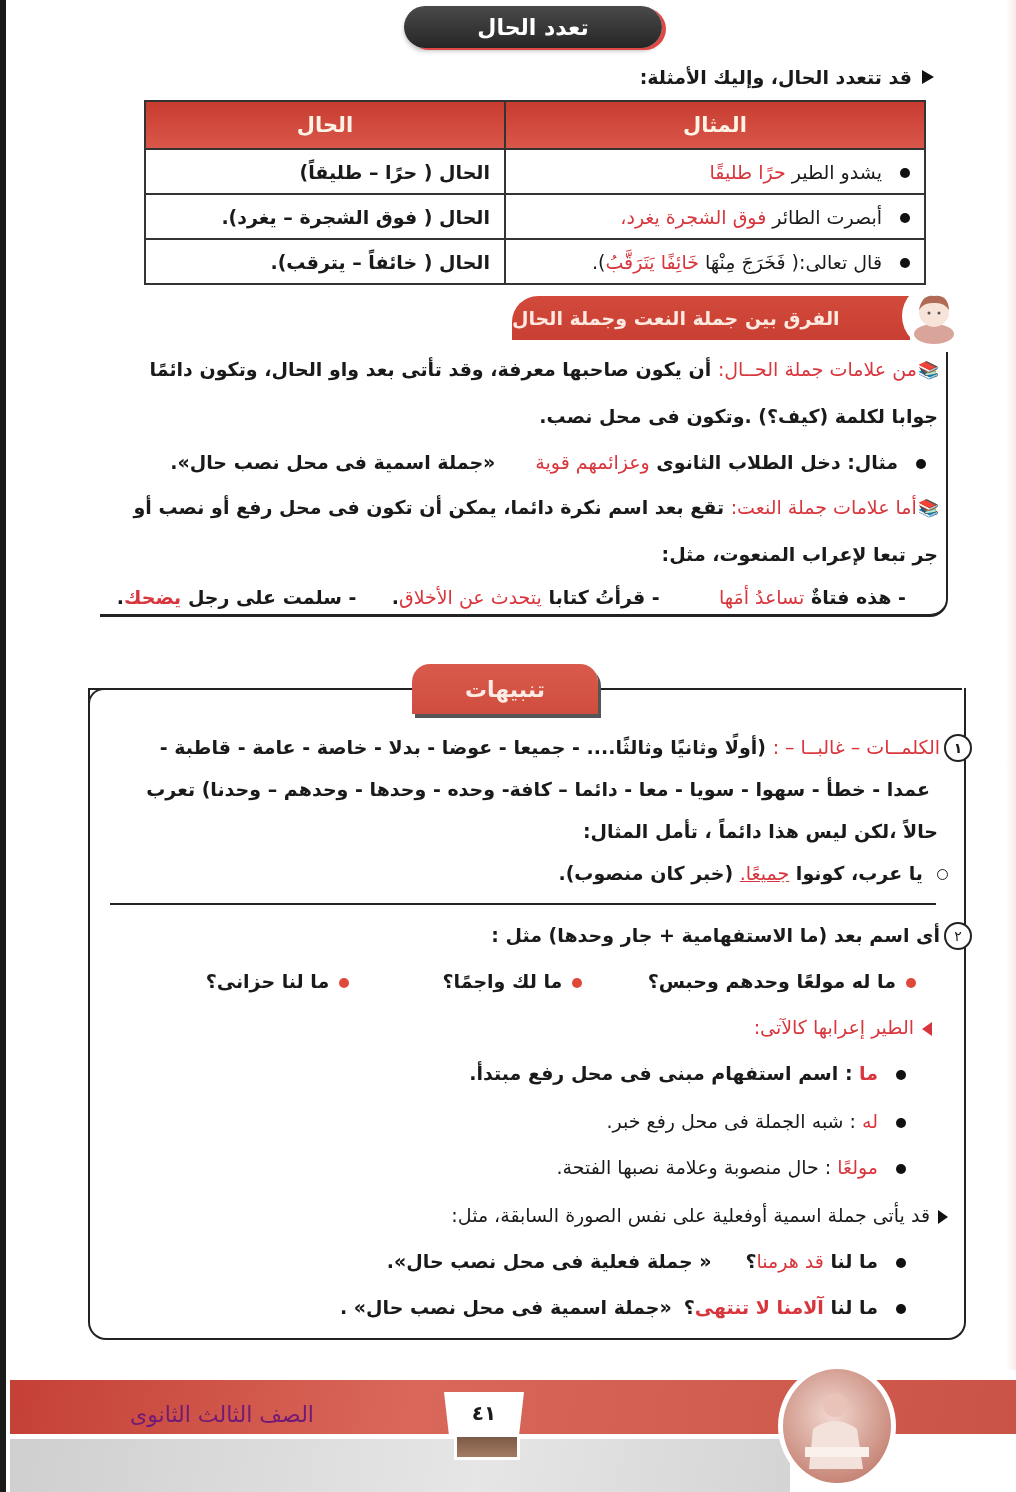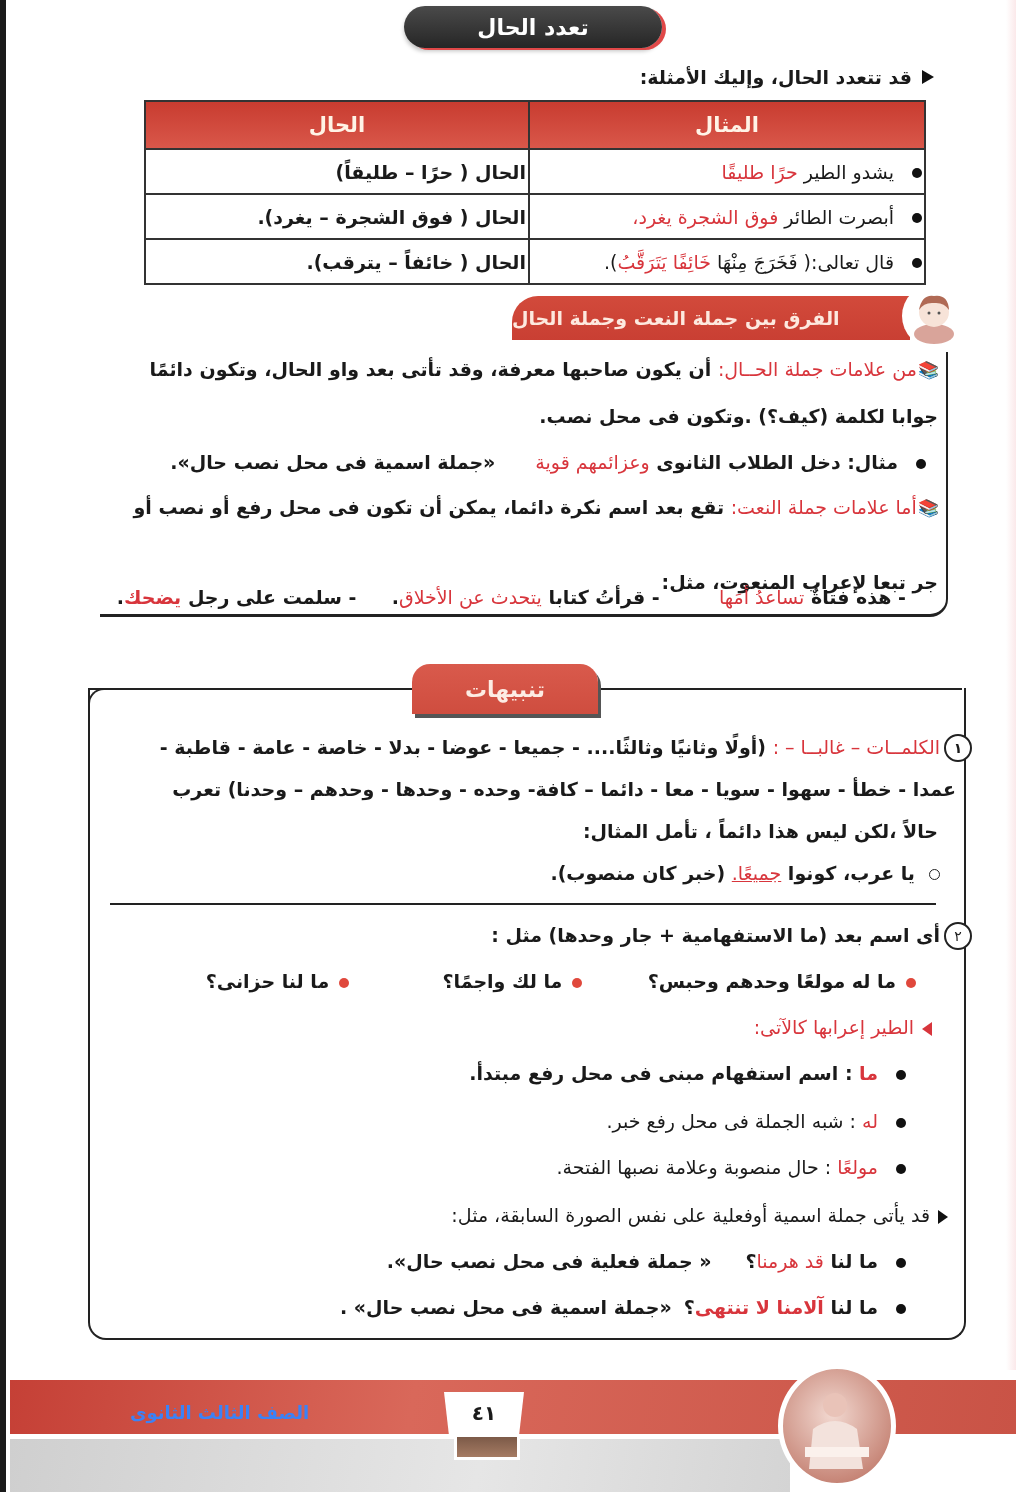"الحال ( حرًا – طليقاً)" table.examples td { padding: 0 2px -> 0 14px }
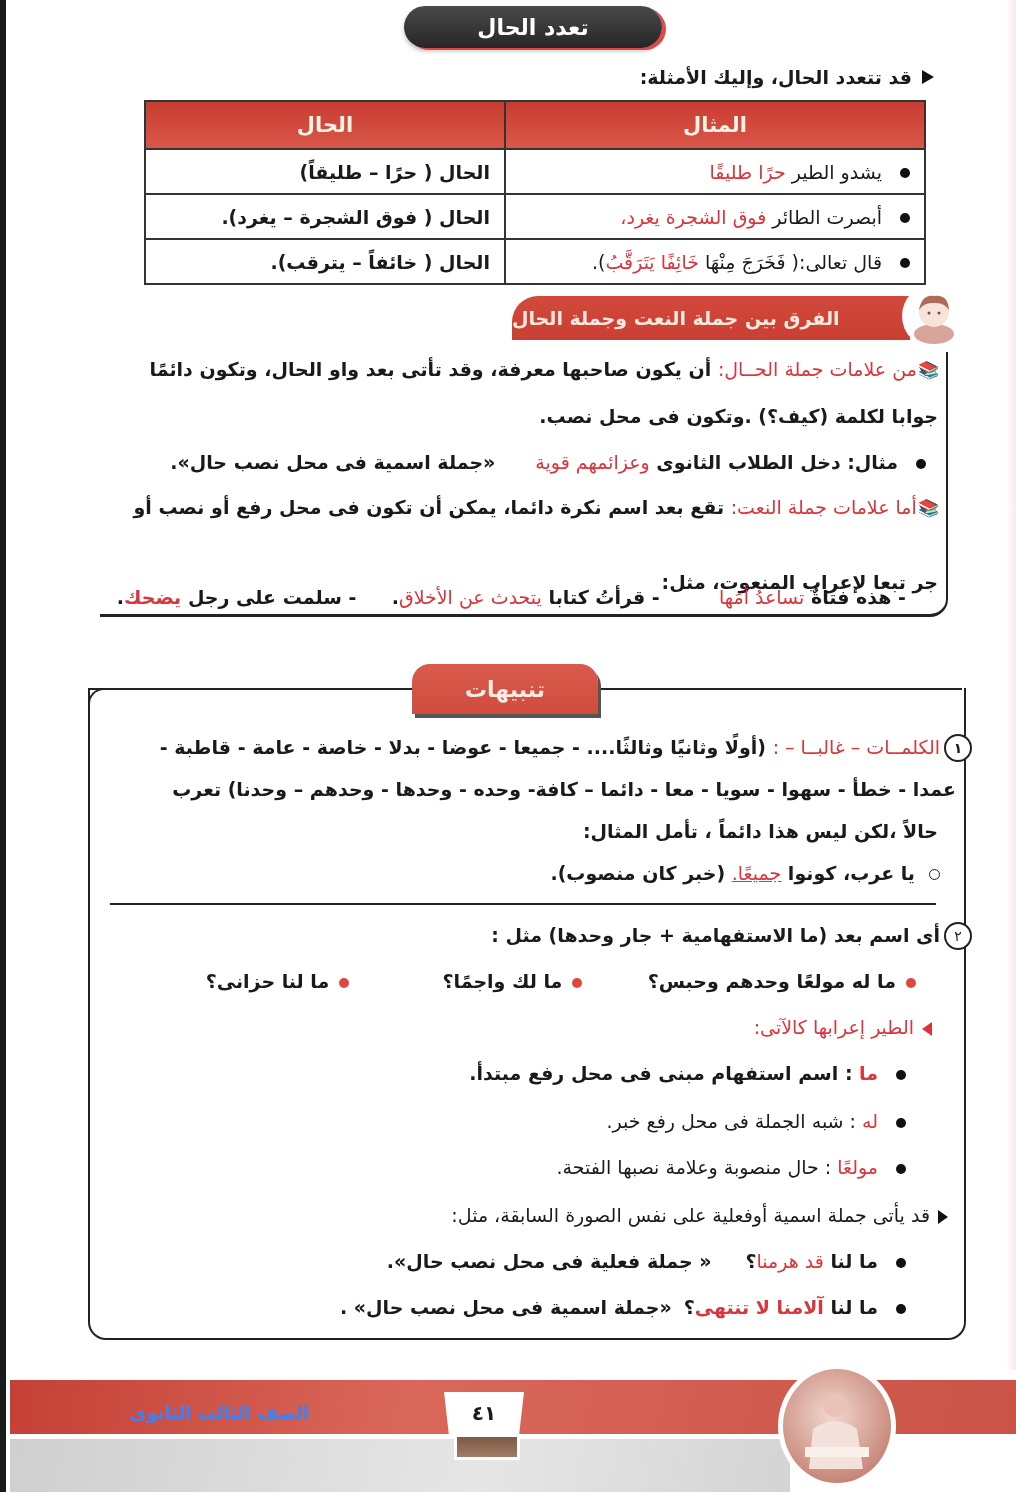"جر تبعا لإعراب المنعوت، مثل:" div.para { margin-top: 28px -> none }
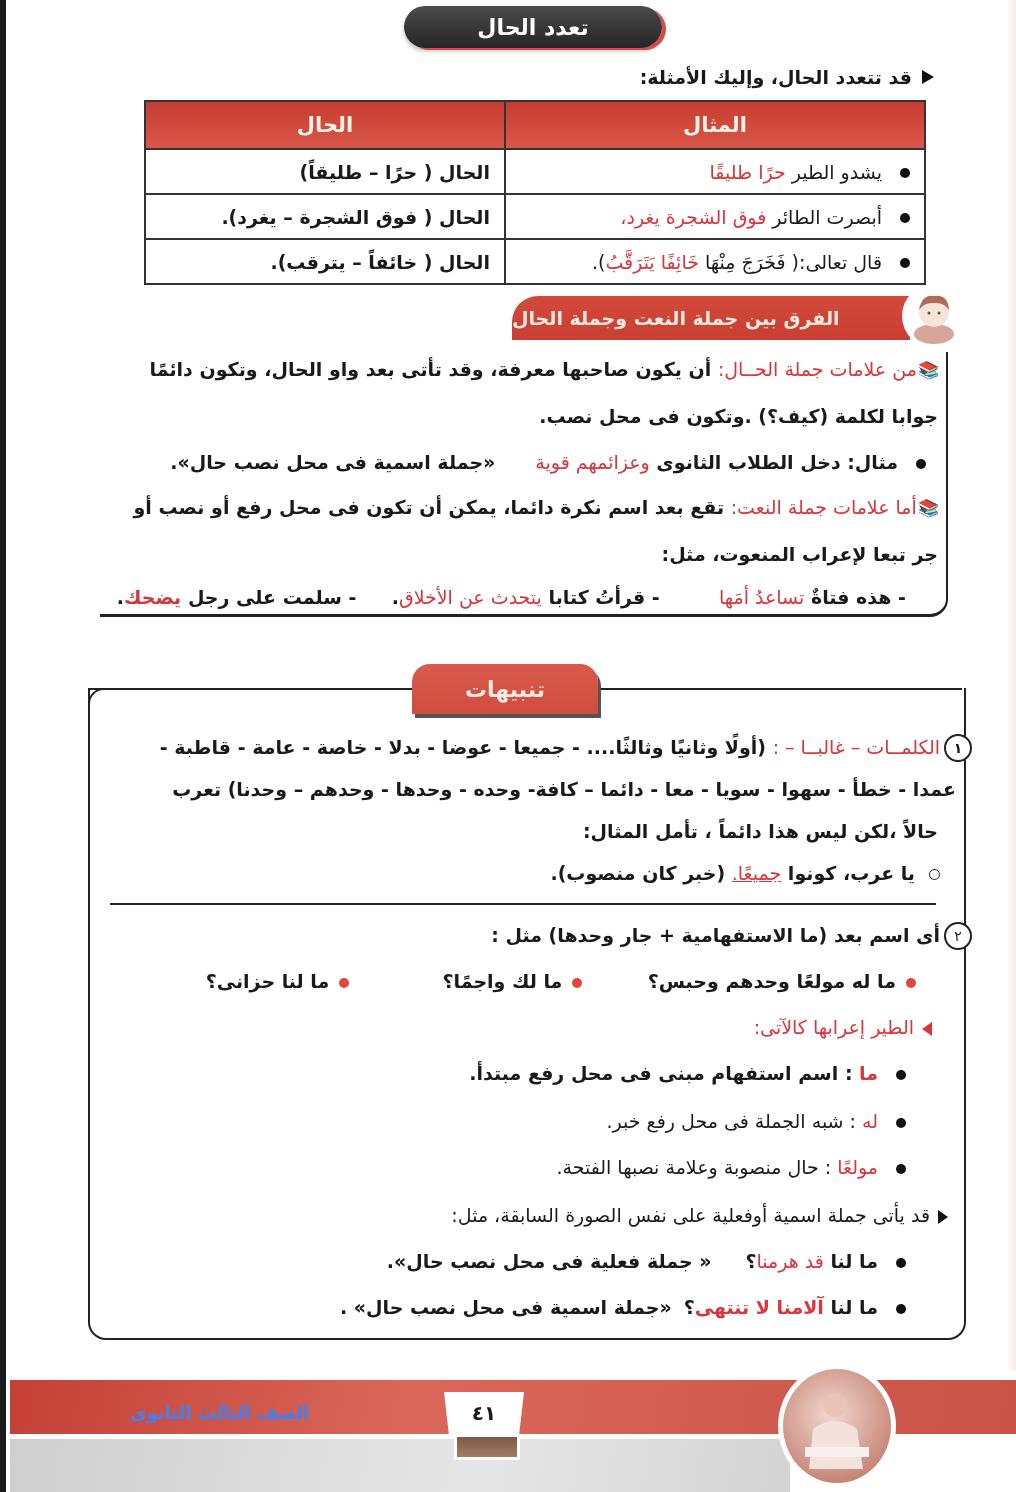"عمدا - خطأ - سهوا" div.para { right: 60px -> 86px }
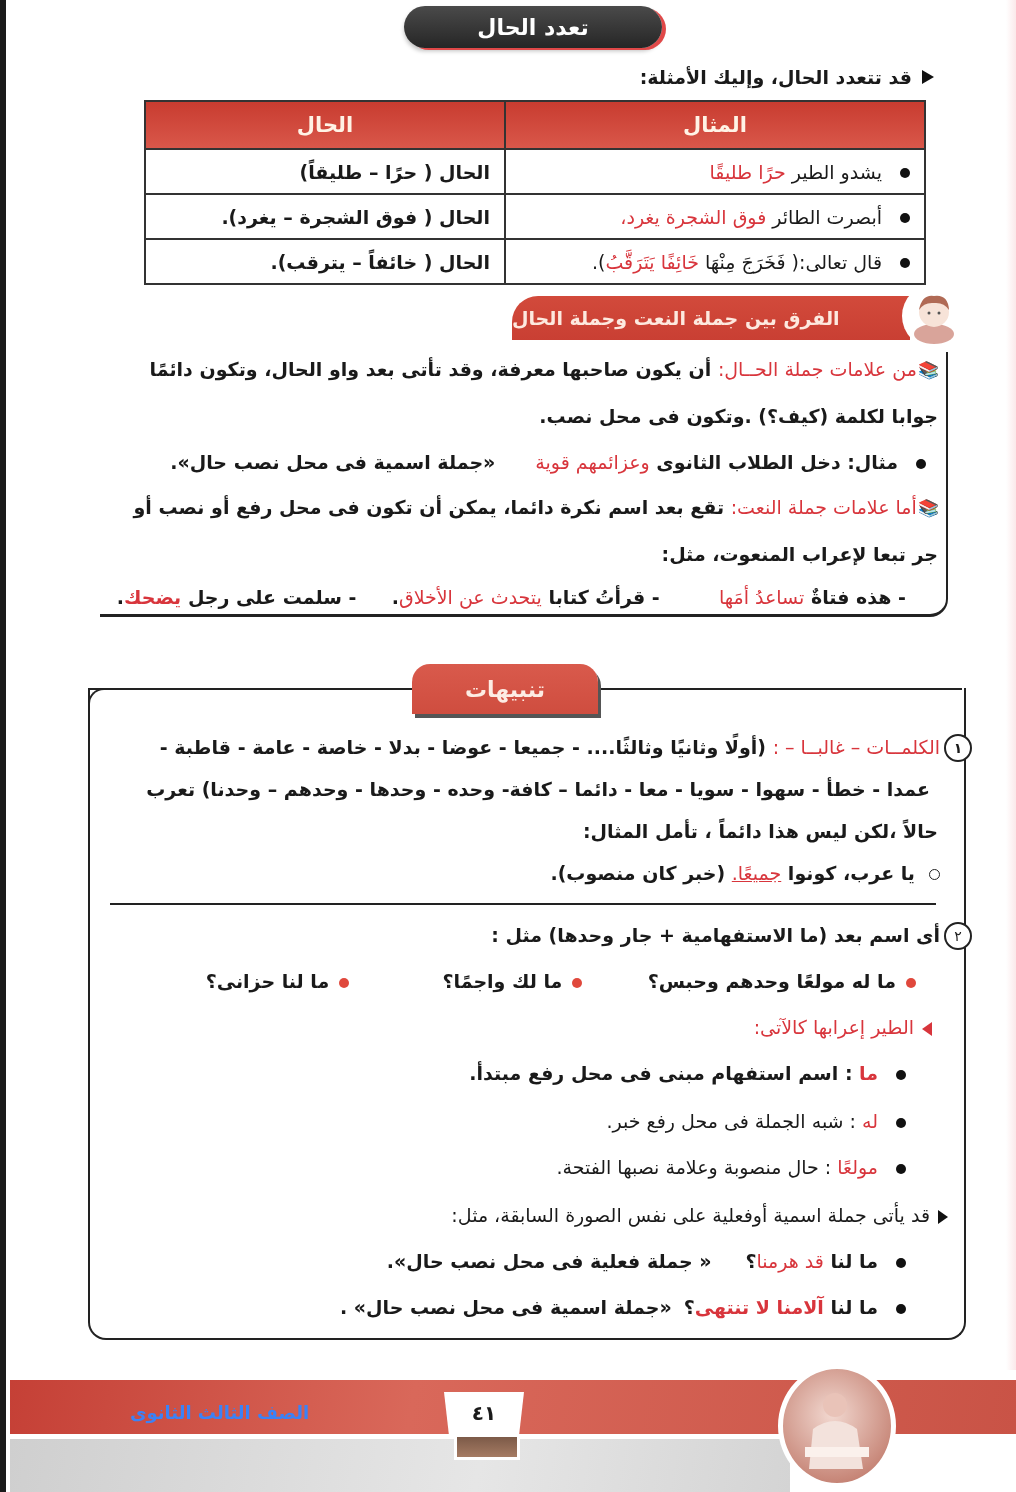"يا عرب، كونوا جميعًا. (خبر" div.para { right: 76px -> 68px }
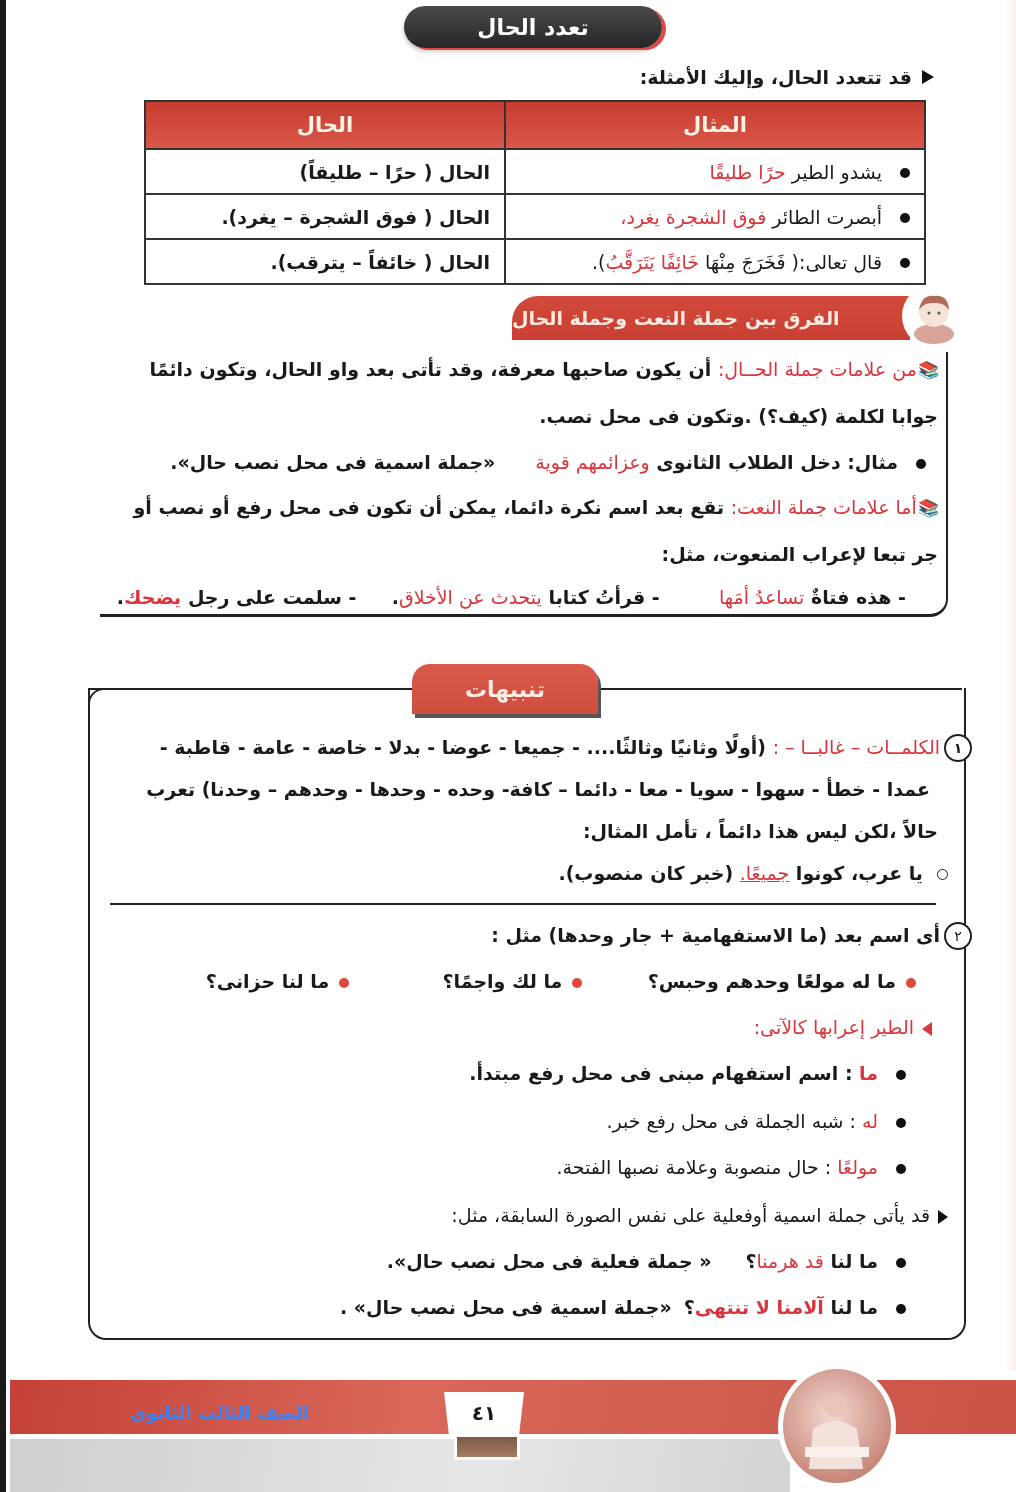"الصف الثالث الثانوى" .footer-grade { color: #3b82f6 -> #701a75; font-size: 18px -> 22px; font-weight: bold -> normal }
